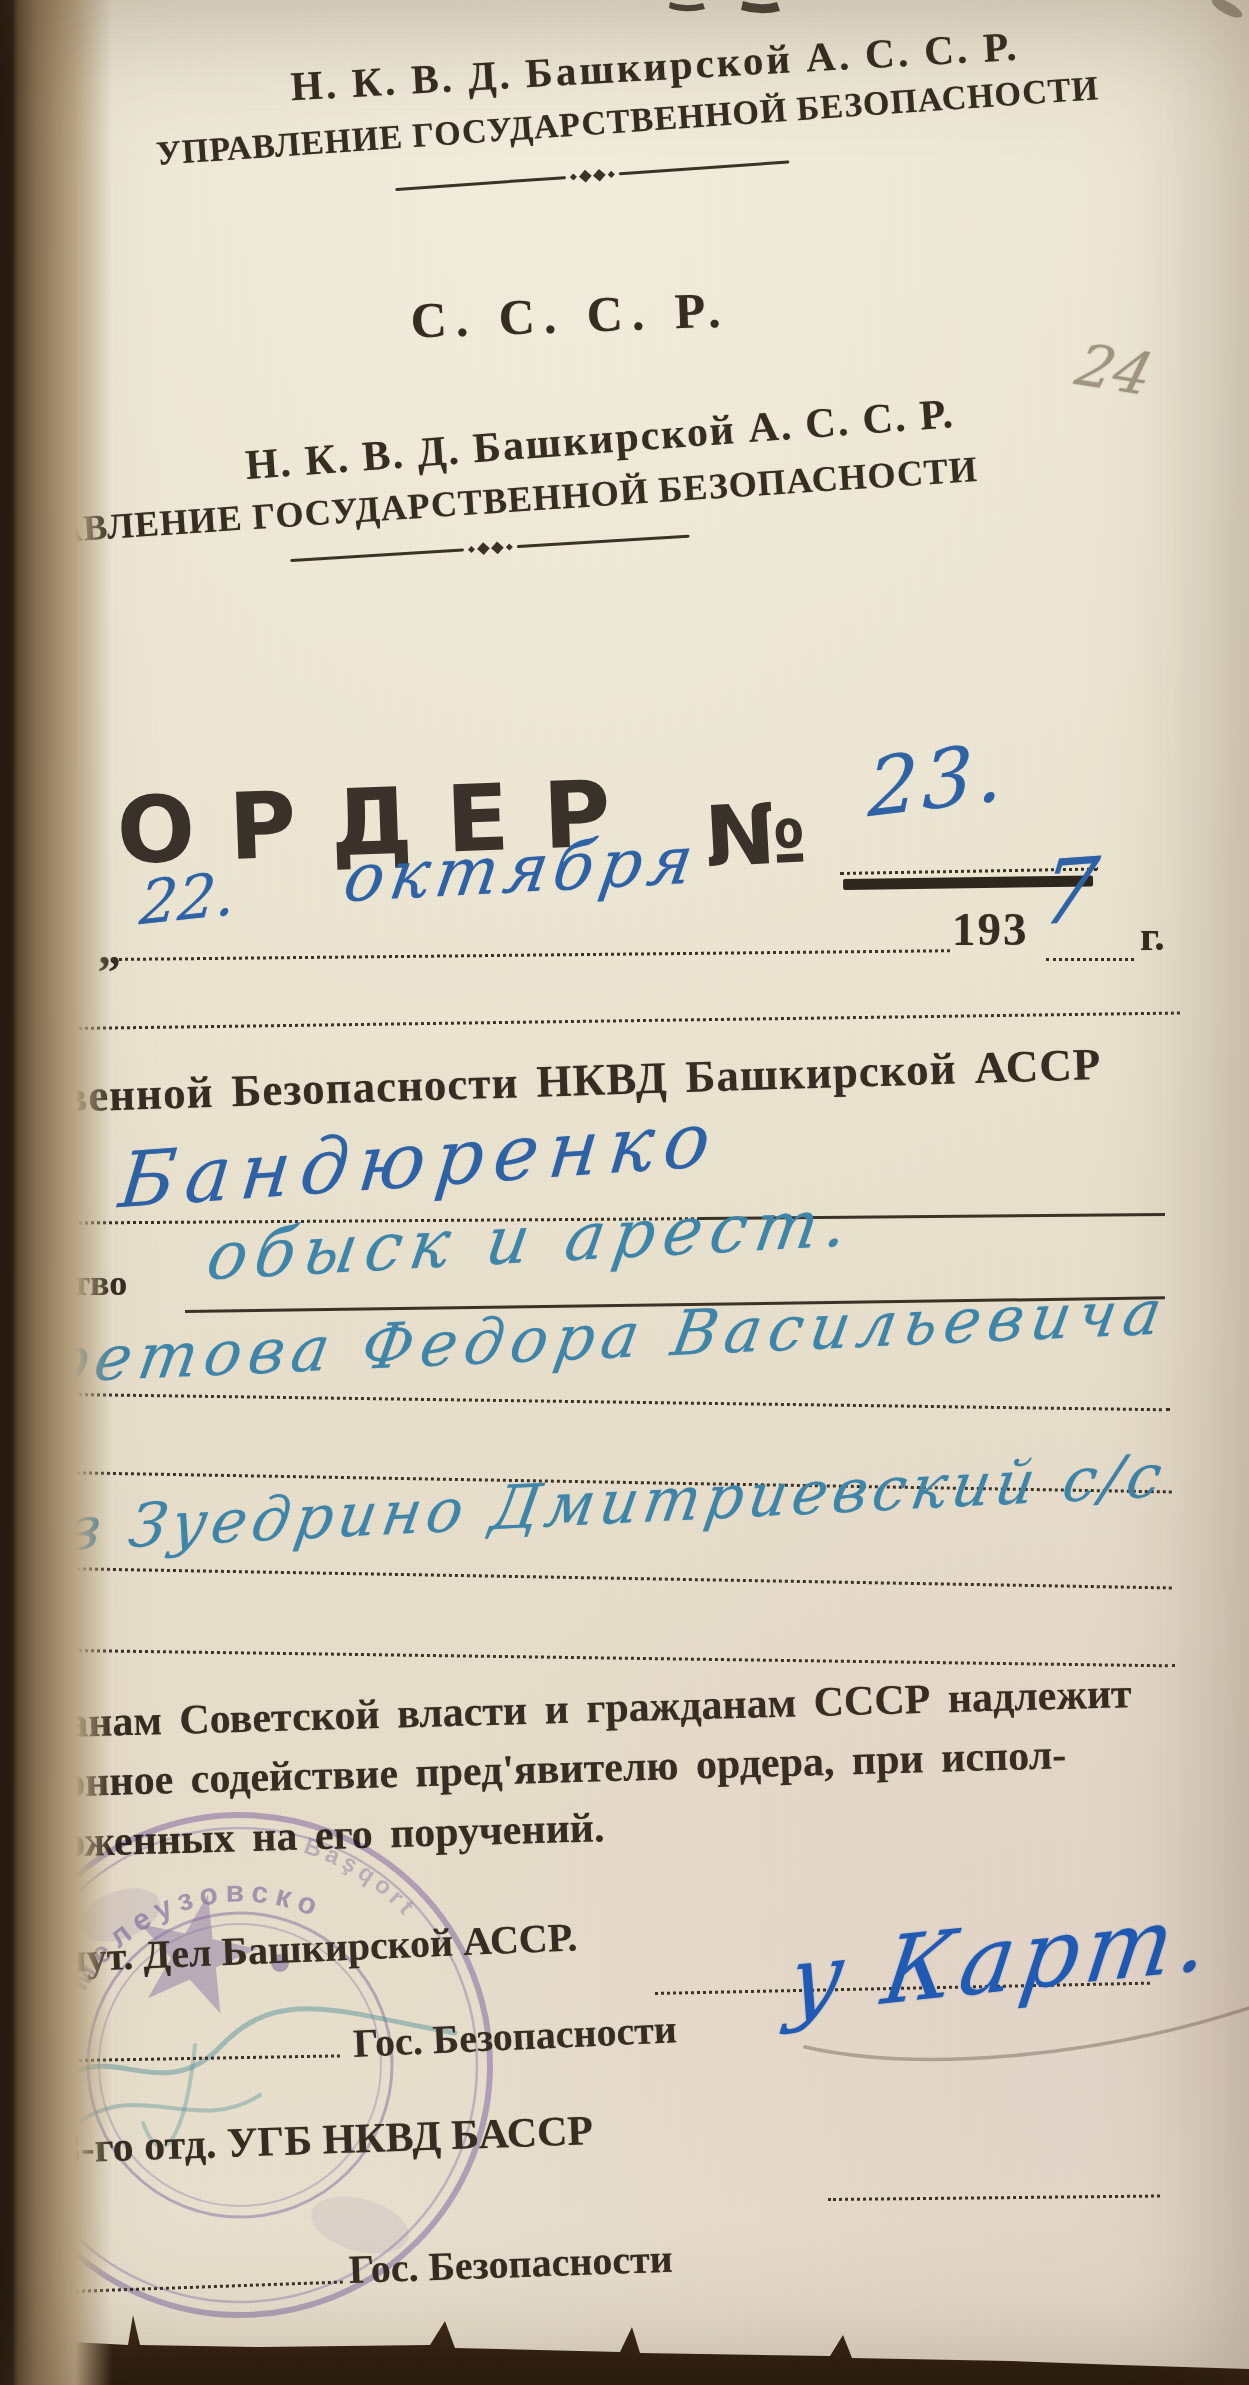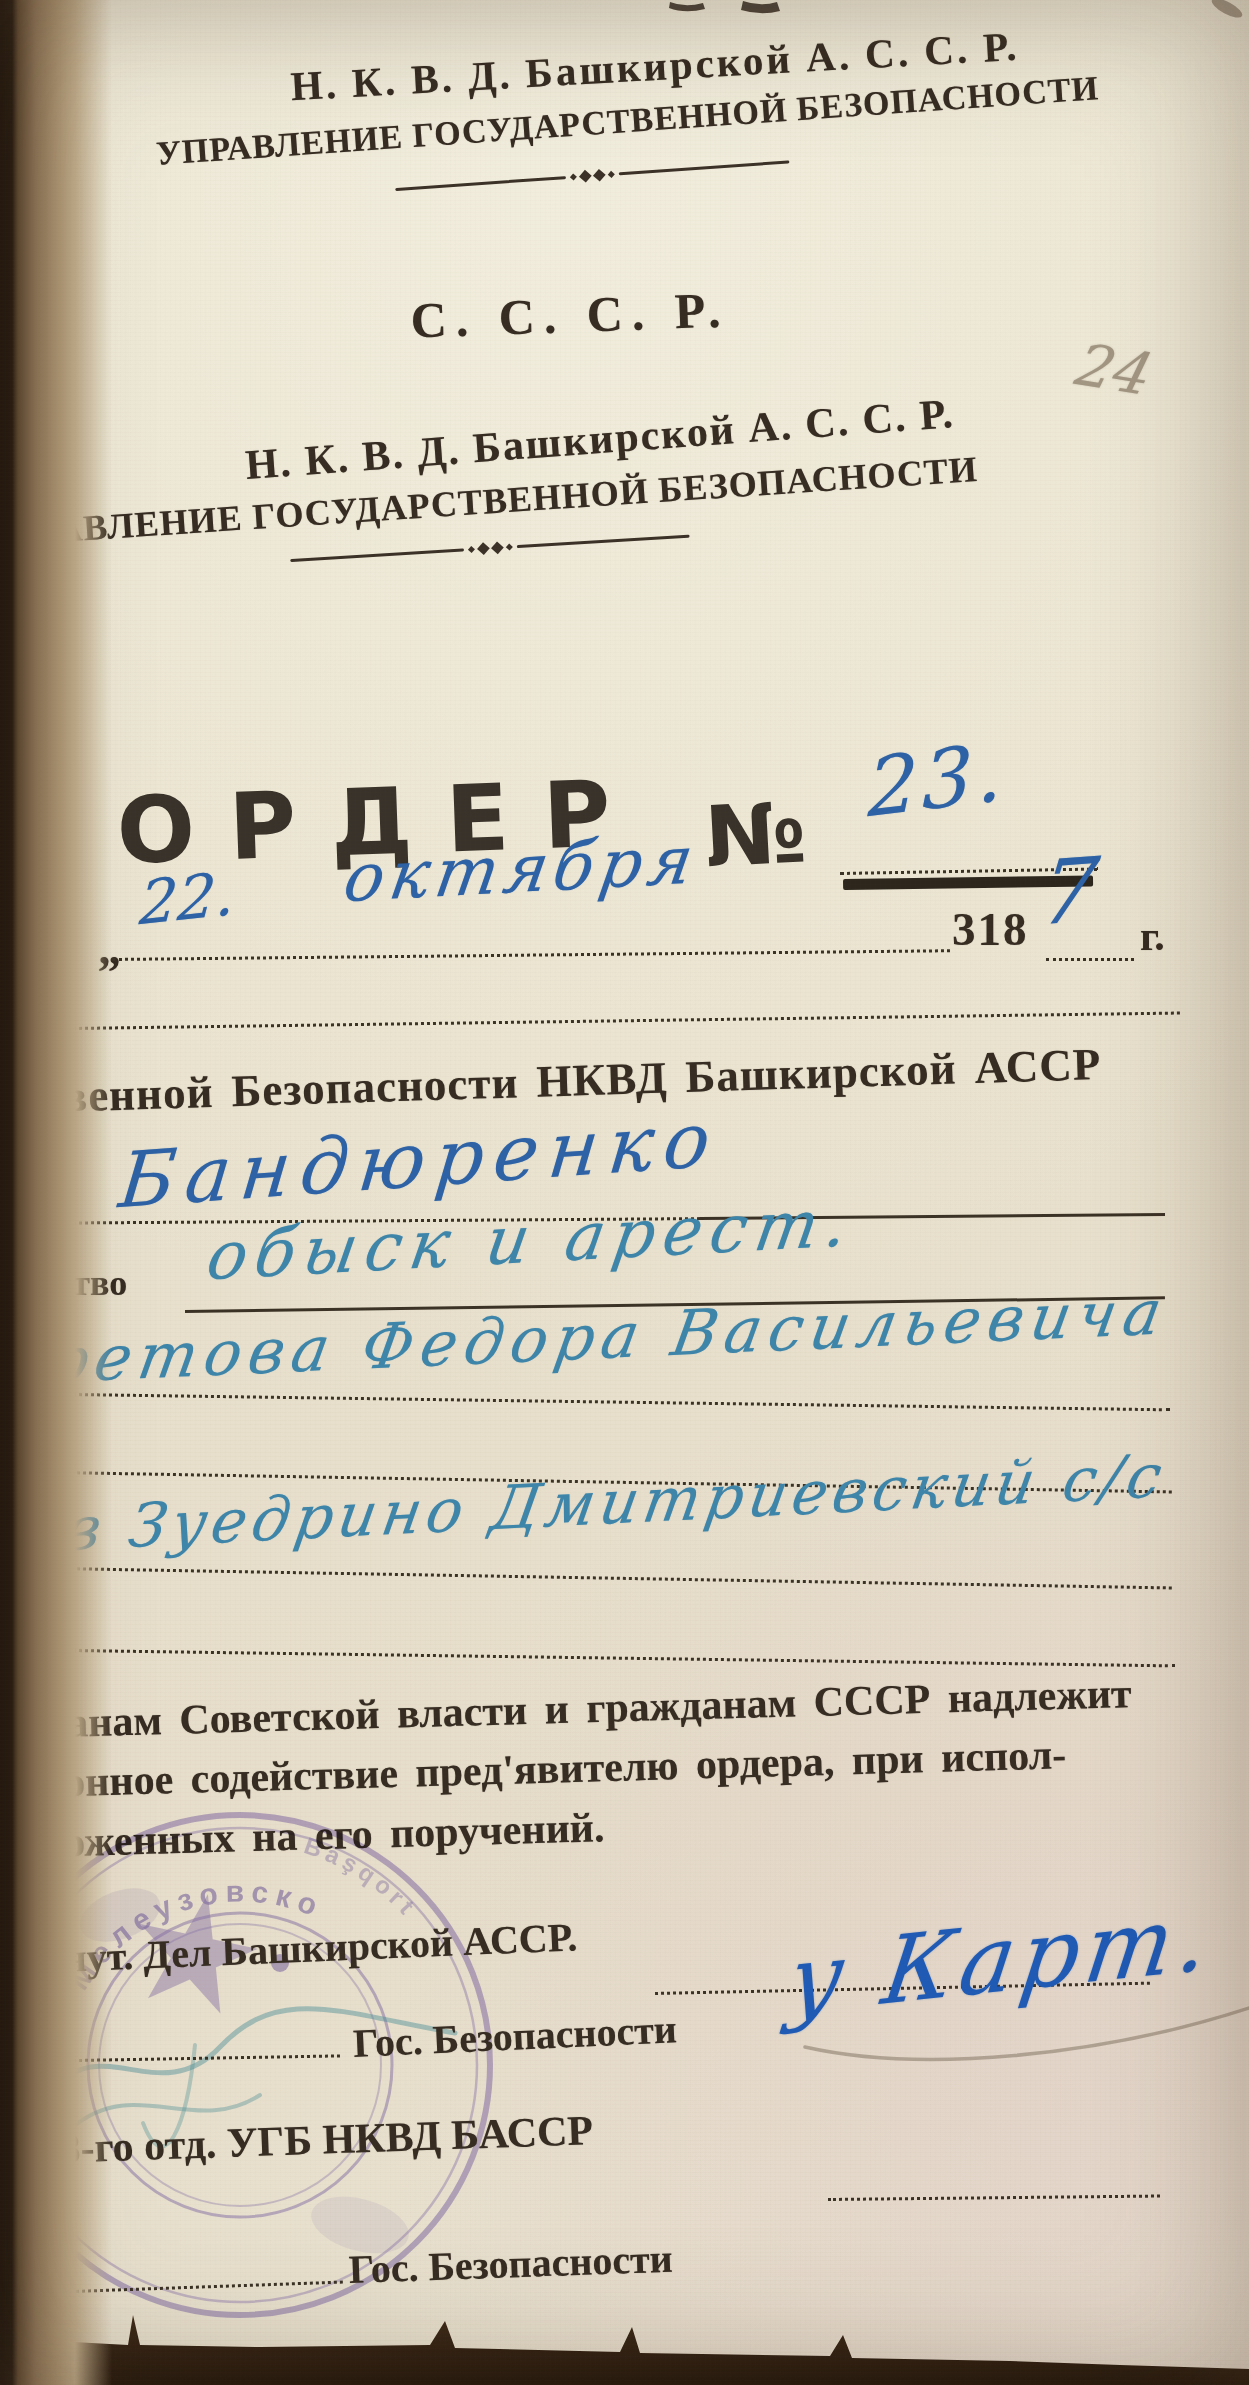"318" div.el { text: 318 -> 193 }
